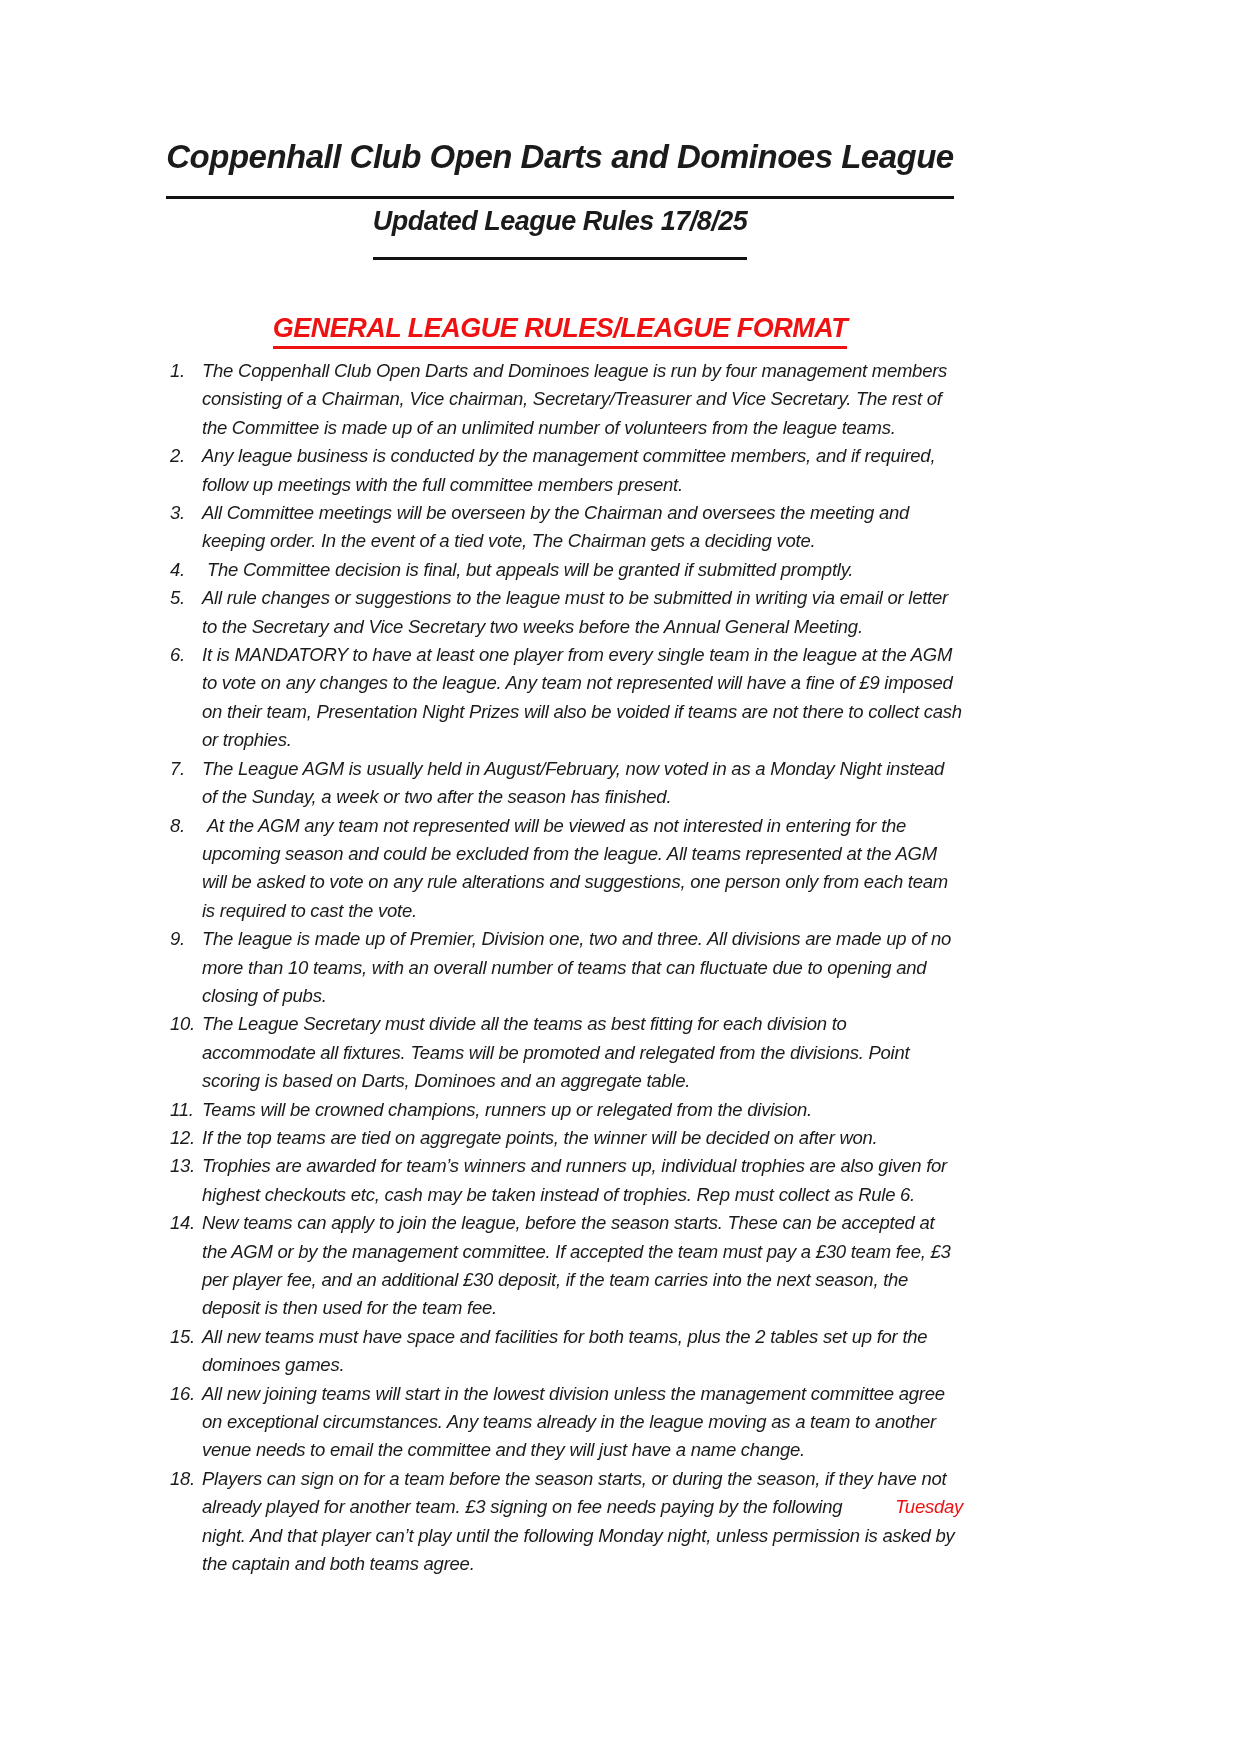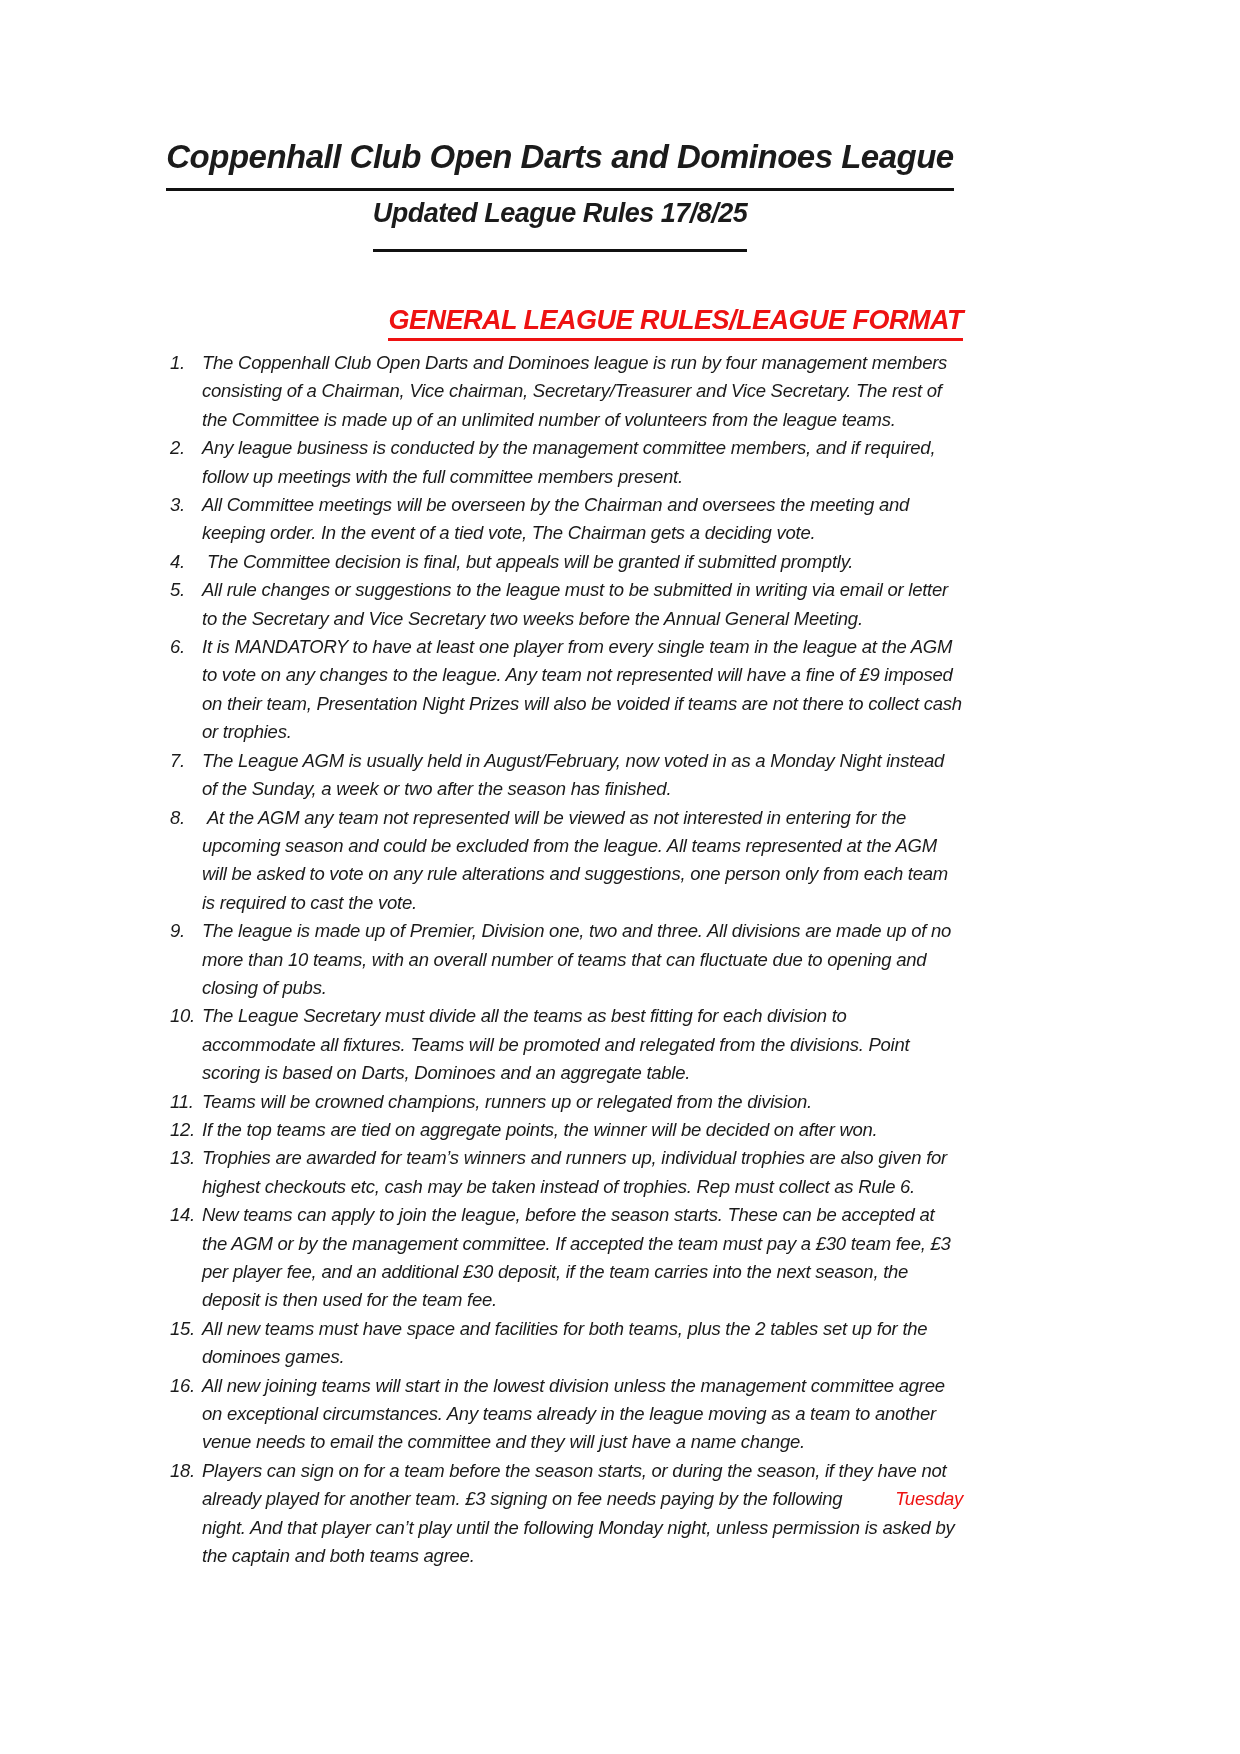"Coppenhall Club Open Darts and" .doc-title .u { padding-bottom: 12px -> 20px }
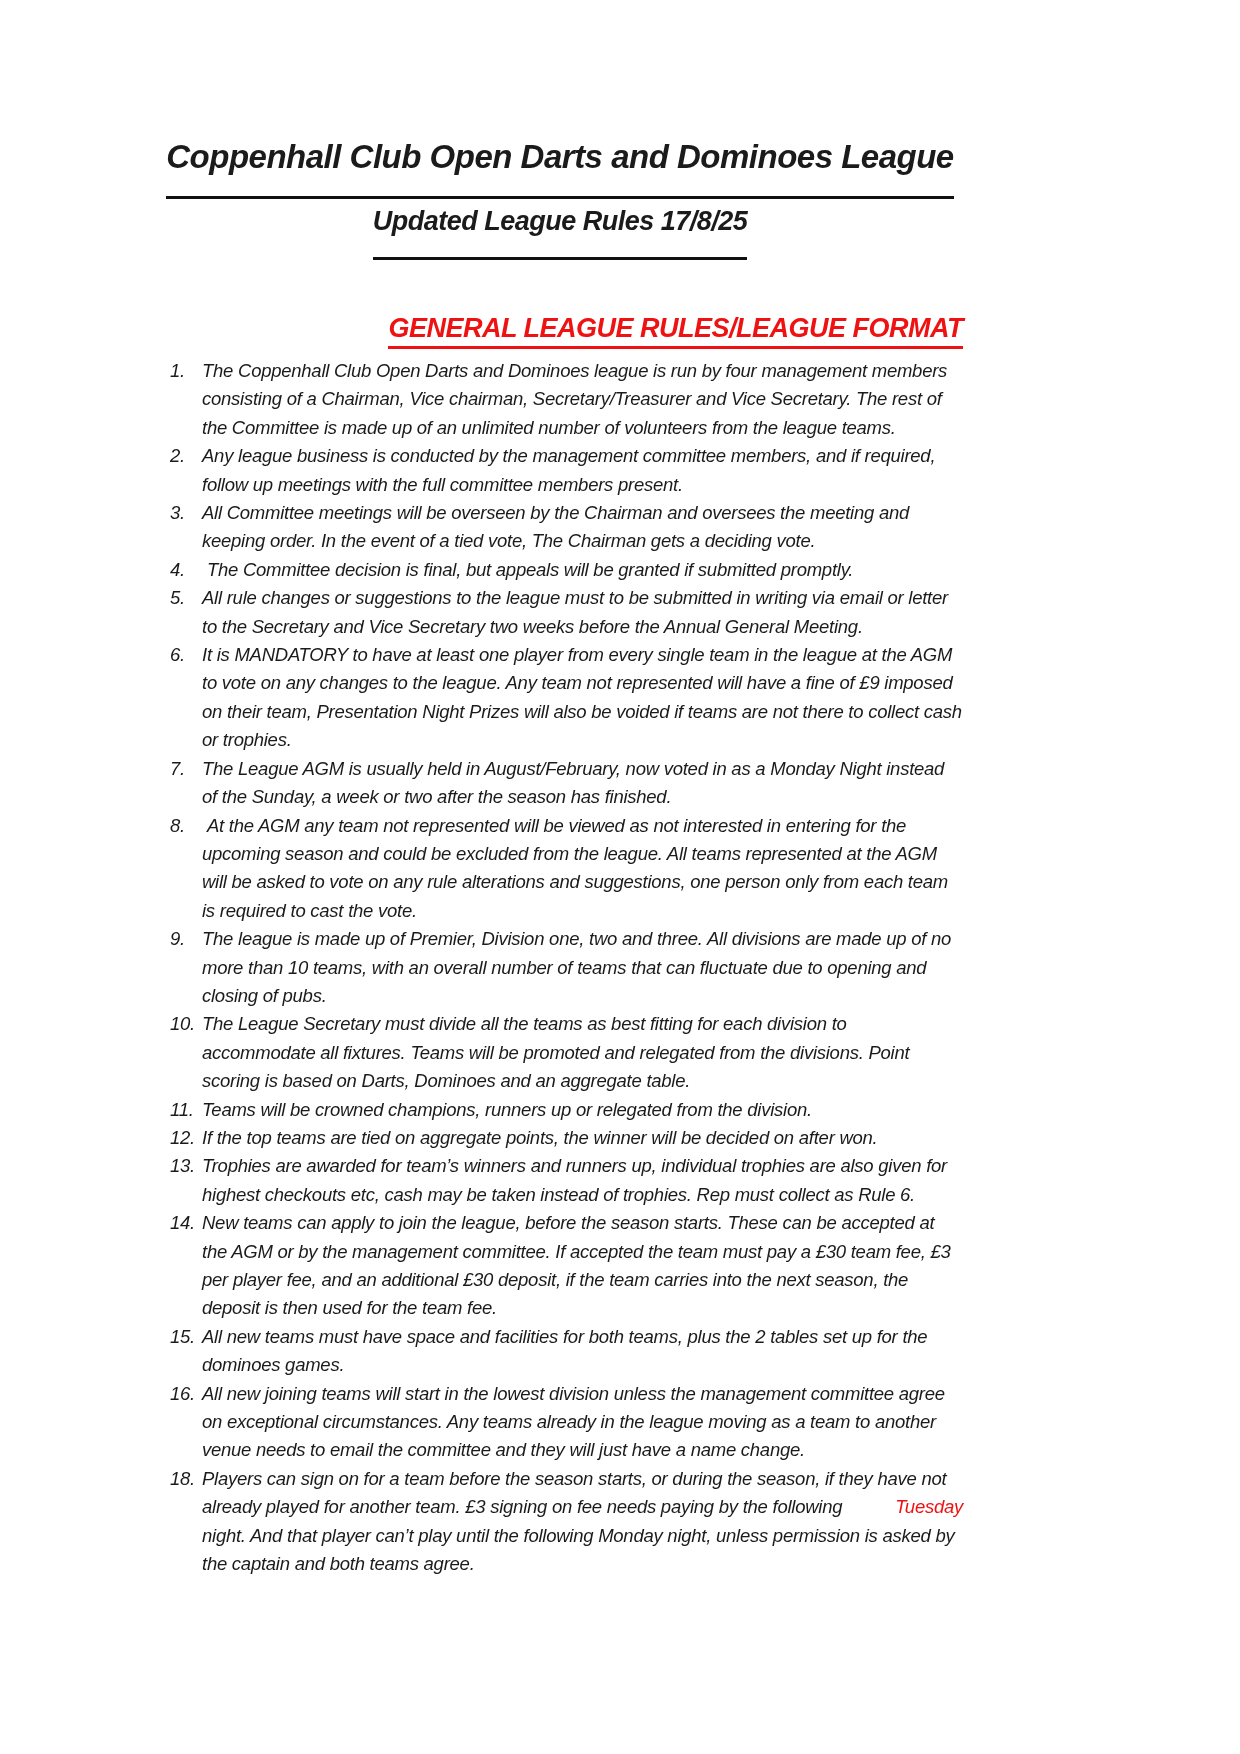"GENERAL LEAGUE RULES/LEAGUE FORMAT" .section-heading { text-align: right -> center }
